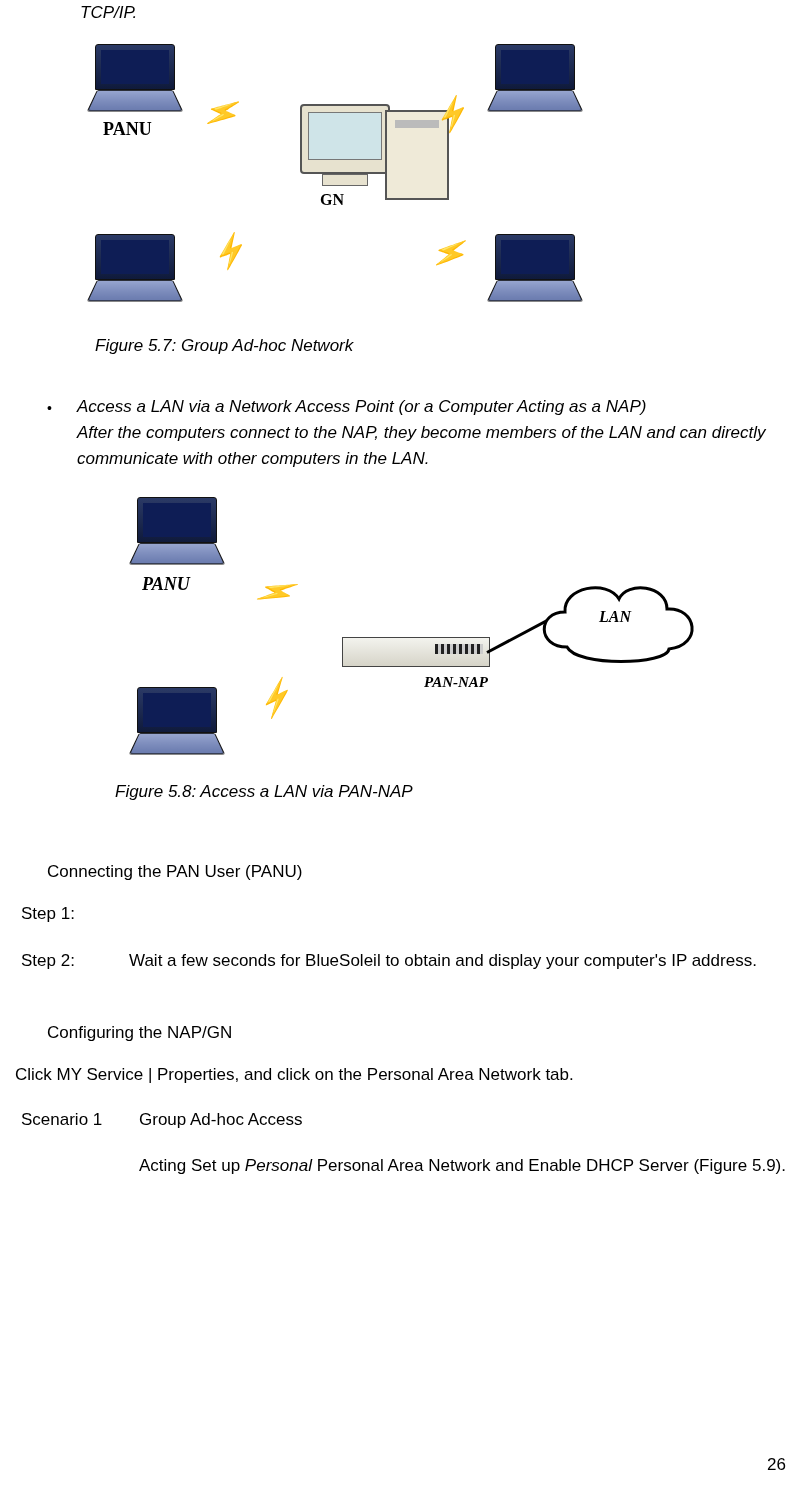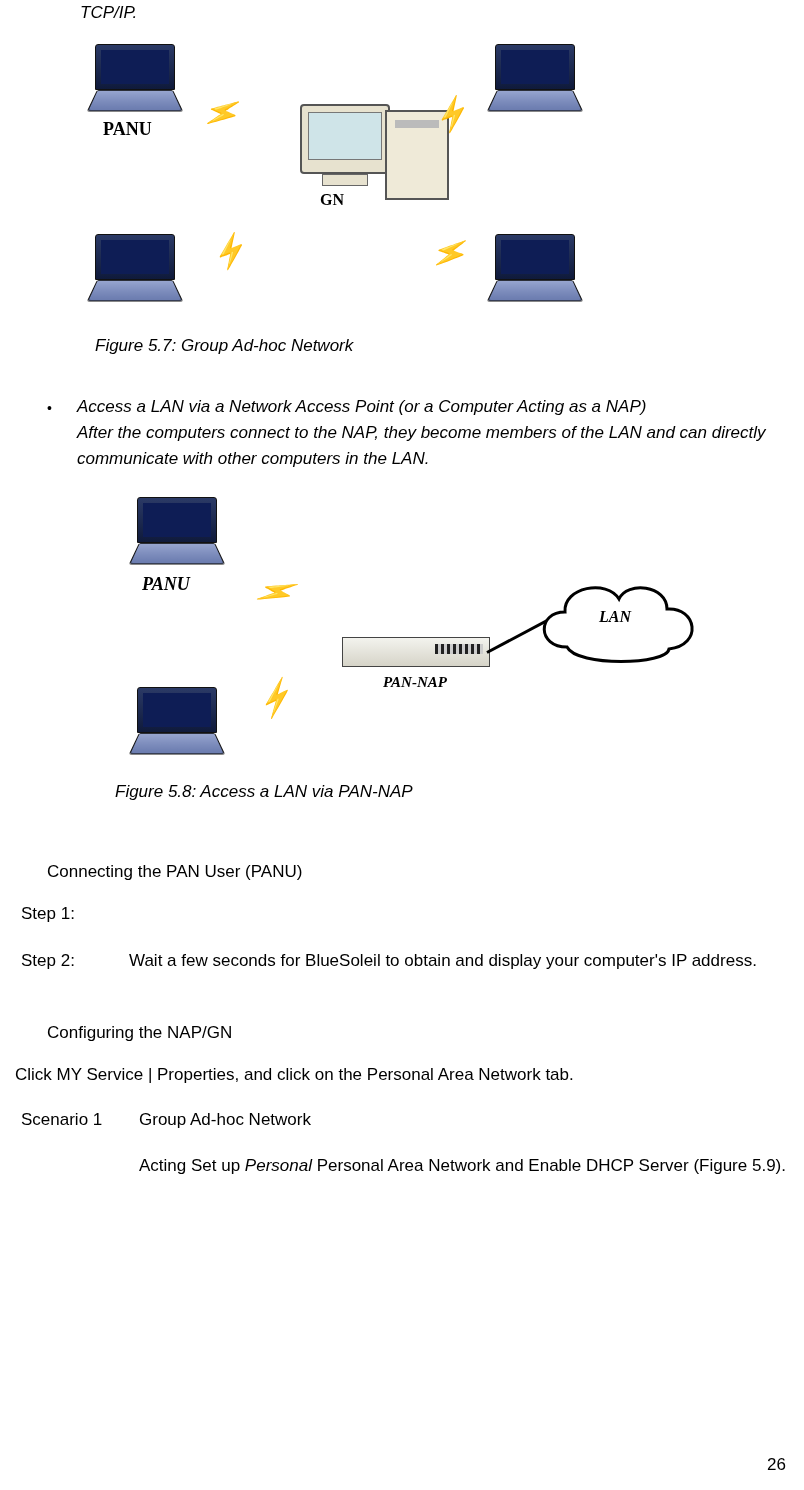"PAN-NAP" .nap-label { text-align: center -> right }
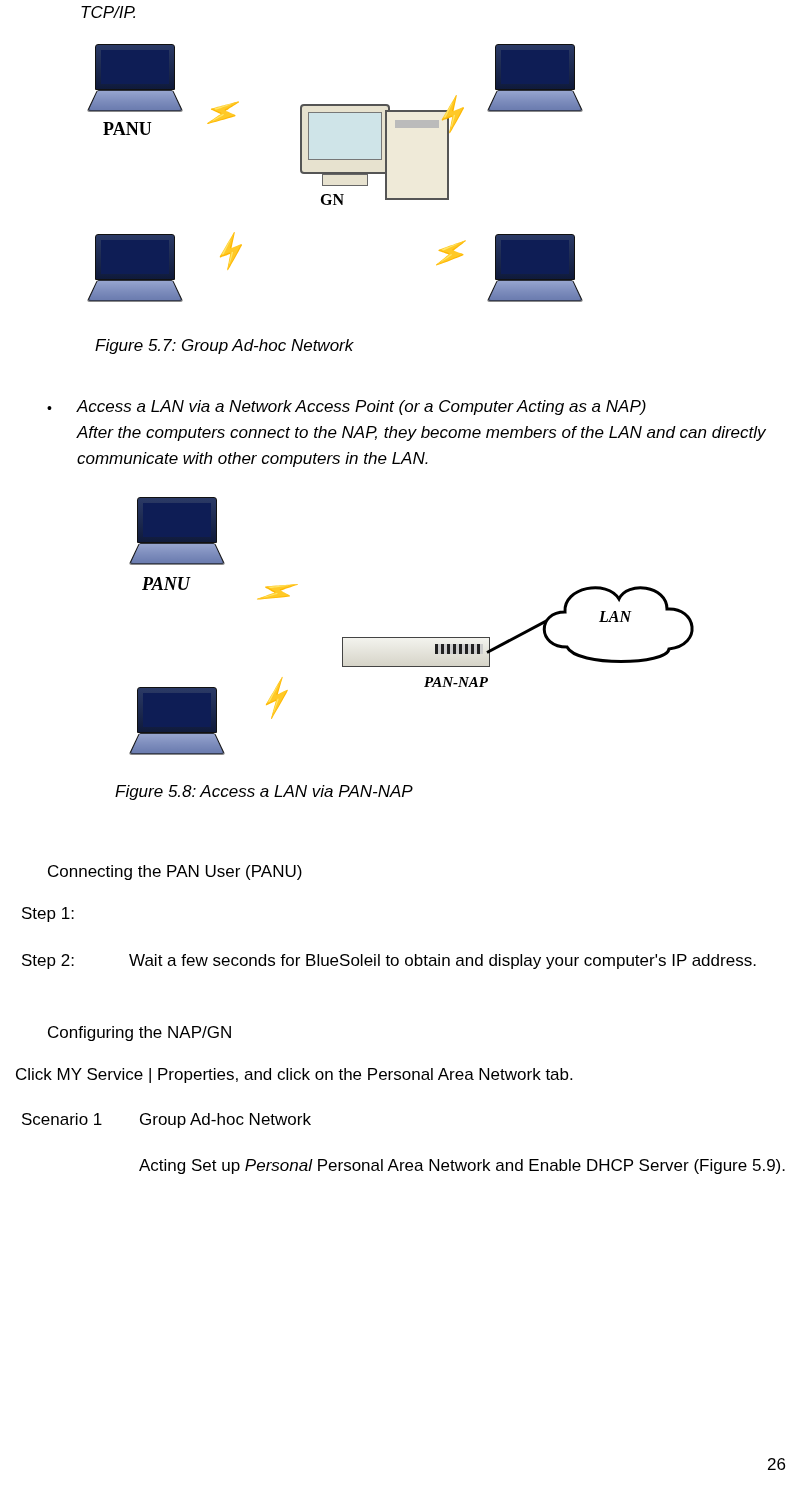"Group Ad-hoc Network" div { text: Network -> Access }
